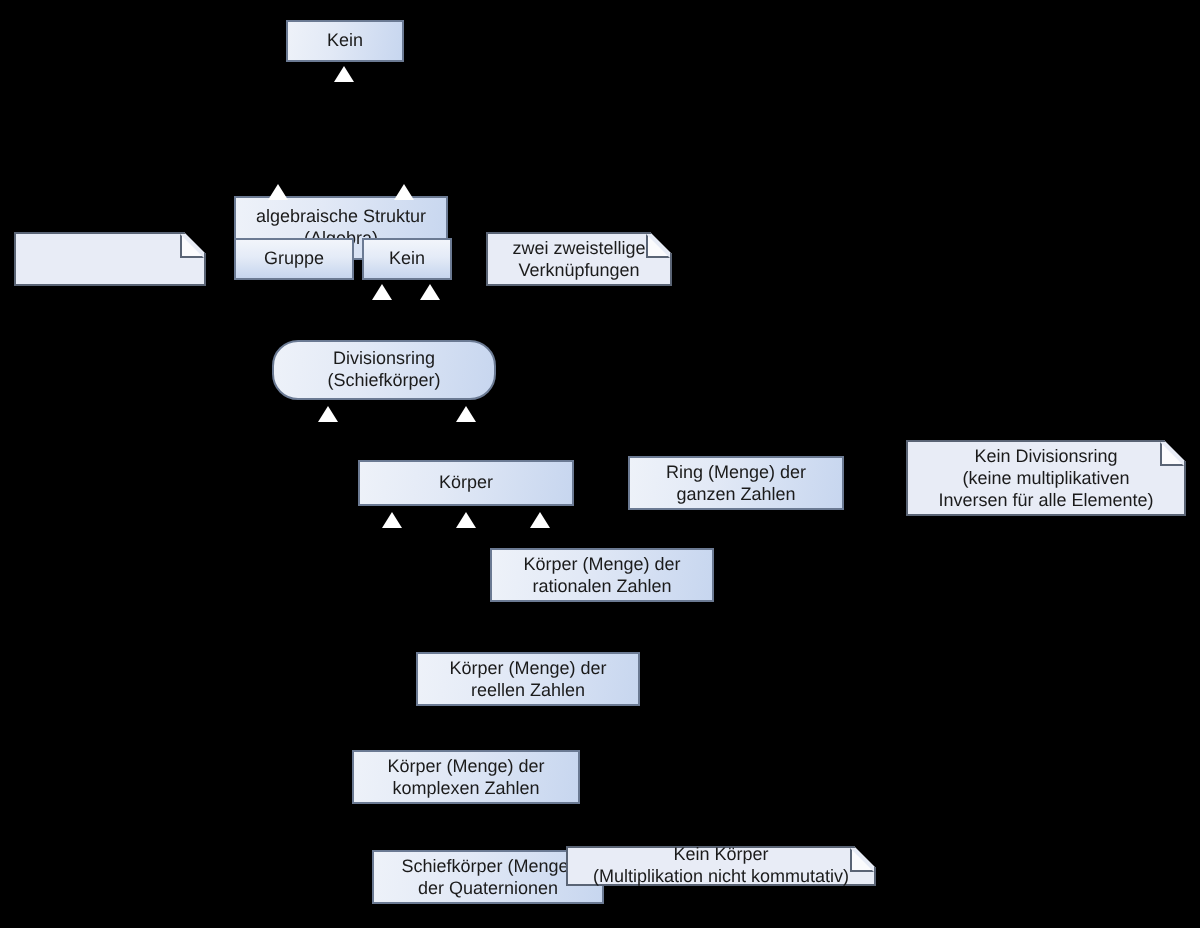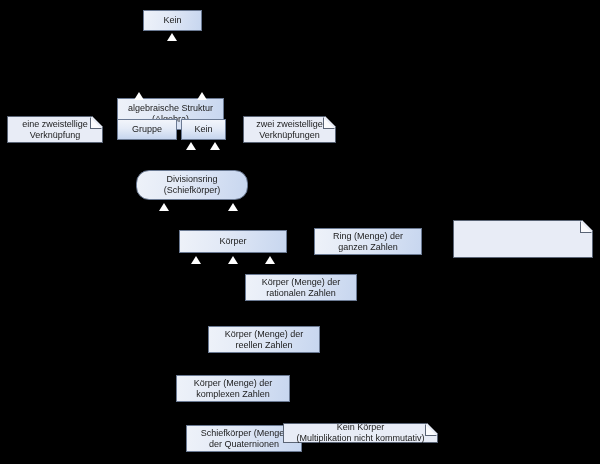"eine zweistellige" span { html: <span>eine zweistellige Verknüpfung</span> -> none }
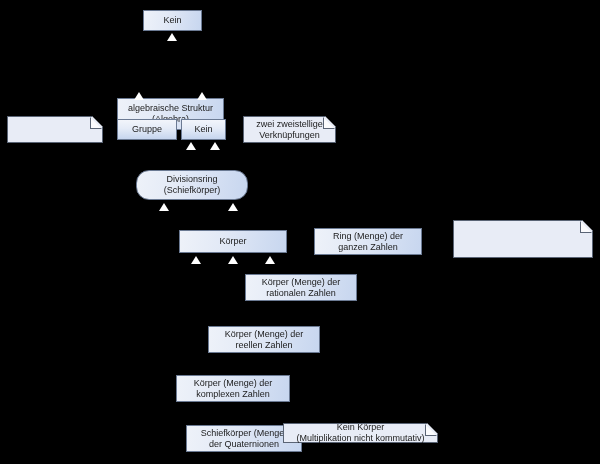"Kein Divisionsring" span { html: none -> <span>Kein Divisionsring (keine multiplikativen Inversen für alle Elemente)</span> }
